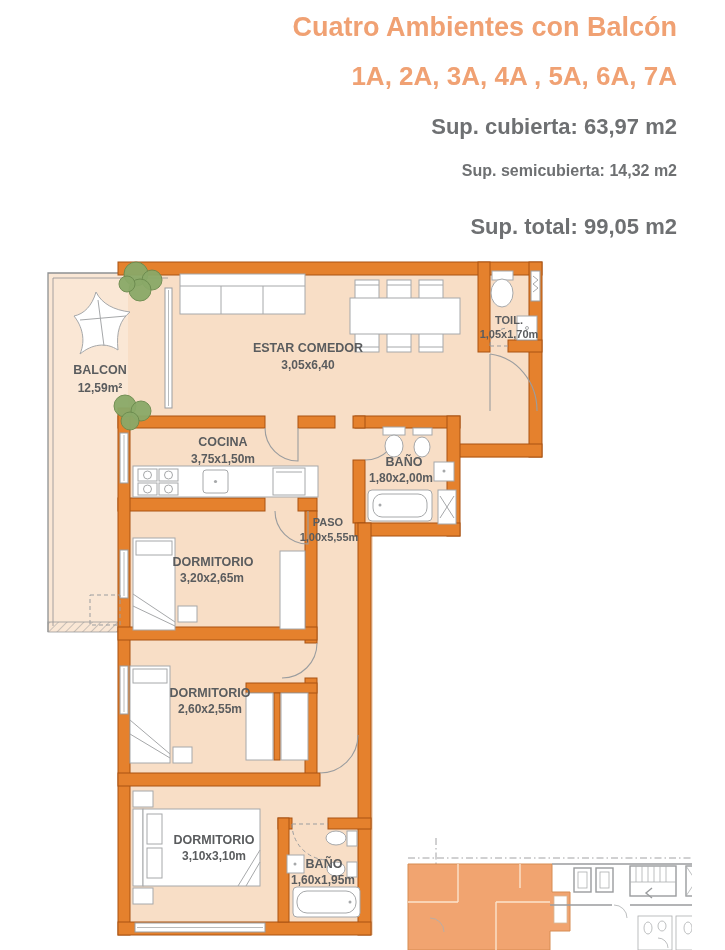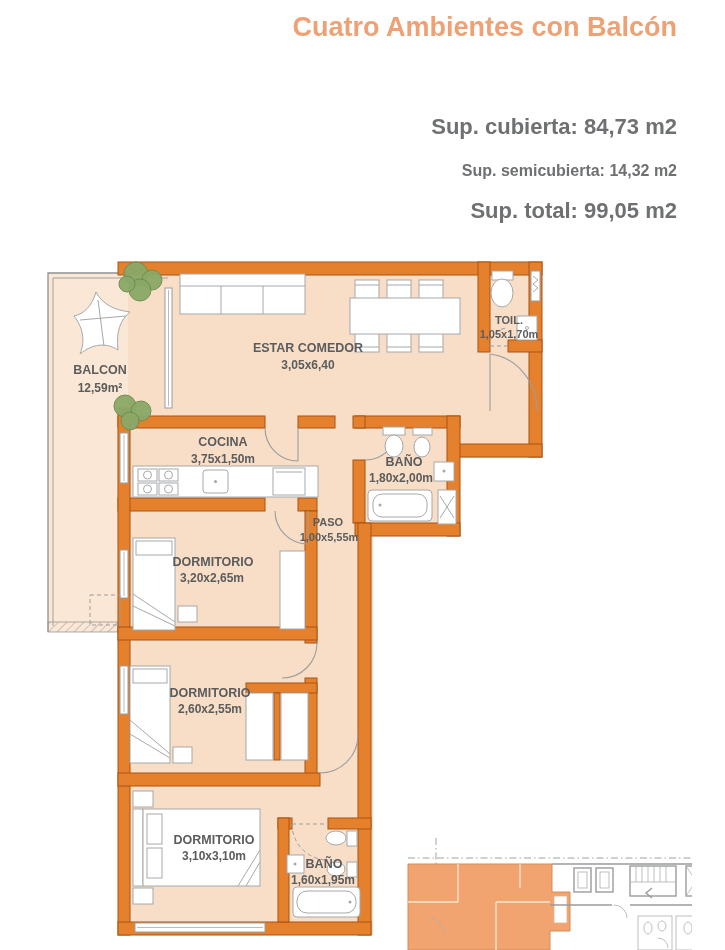"1A, 2A, 3A, 4A ," div.hline { html: none -> <div>1A, 2A, 3A, 4A , 5A, 6A, 7A</div> }
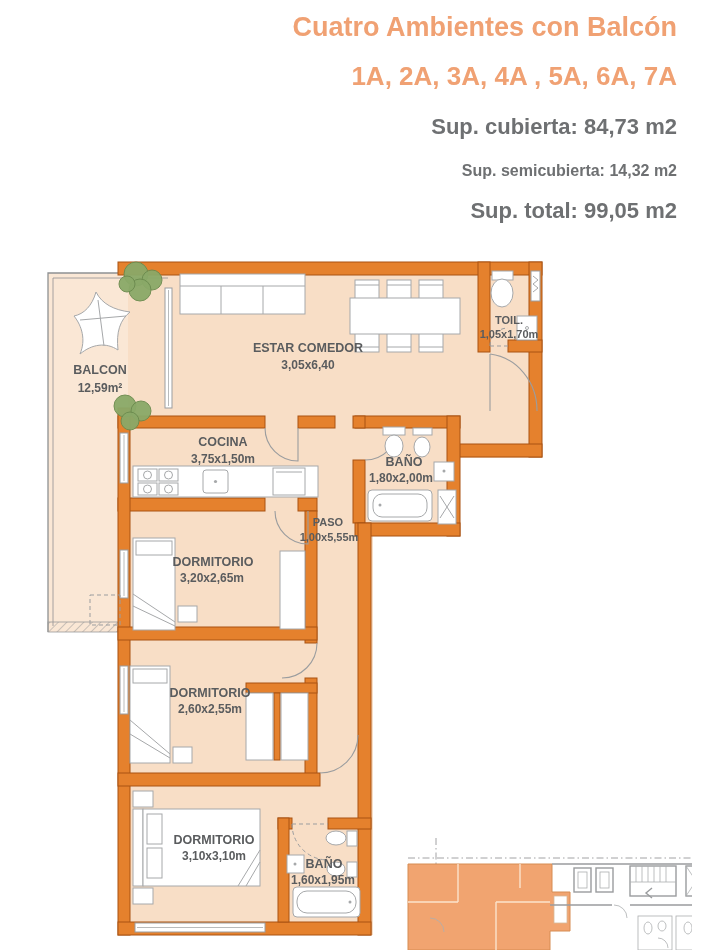"Sup. cubierta: 84,73 m2" div.hline { text: 84,73 -> 63,97 }
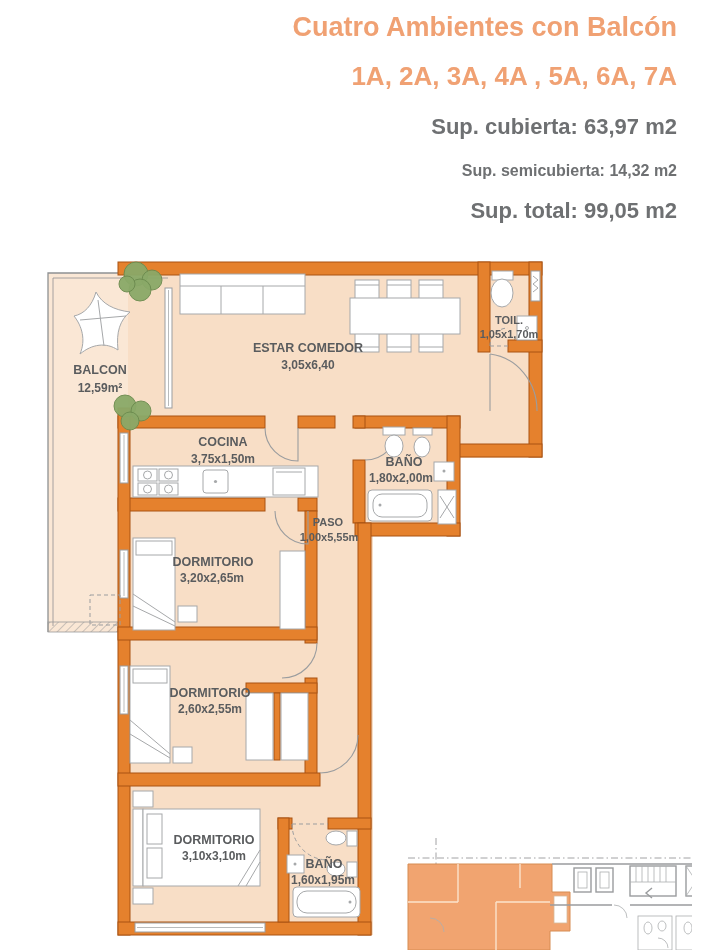"Sup. total: 99,05 m2" .sup3 { top: 198px -> 214px }
